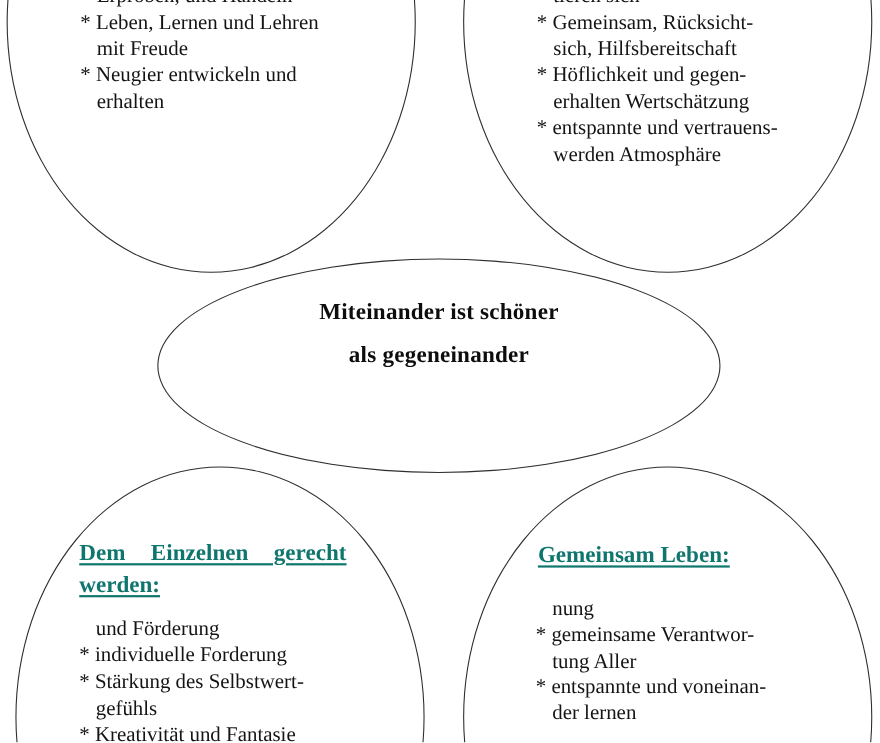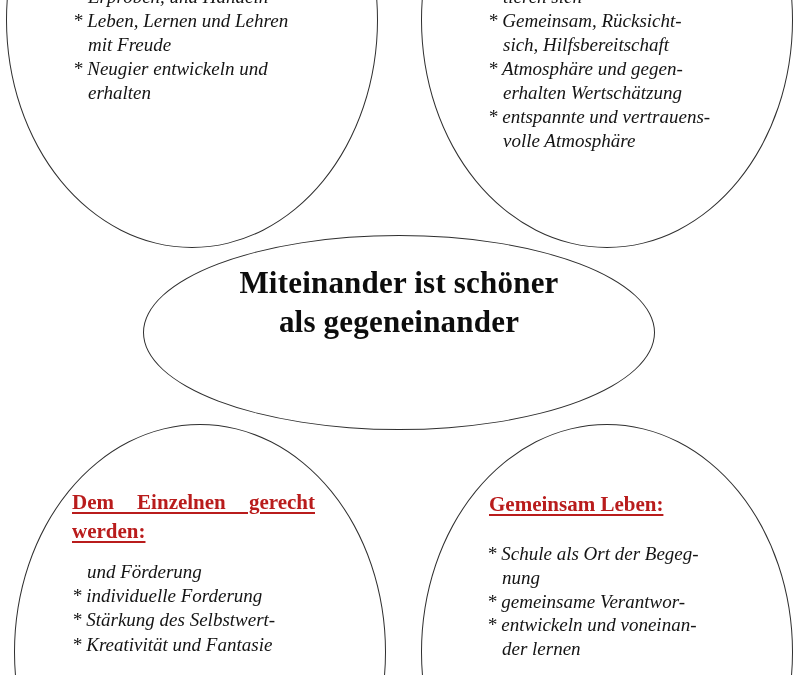"* Leben, Lernen und Lehren" .tb .line { font-style: italic -> none }
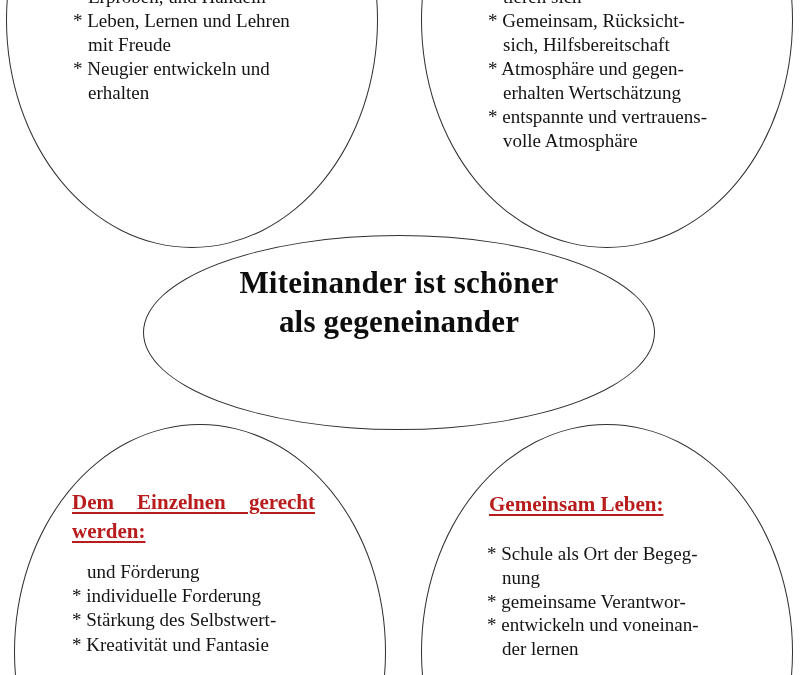"* Atmosphäre und gegen-" div.line { text: Atmosphäre -> Höflichkeit }
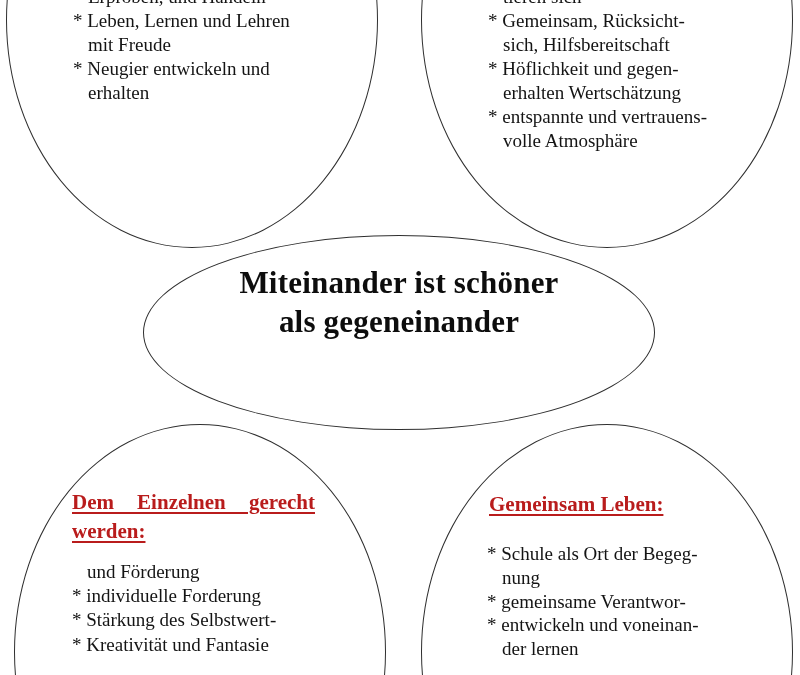"volle Atmosphäre" div.line { text: volle -> werden }
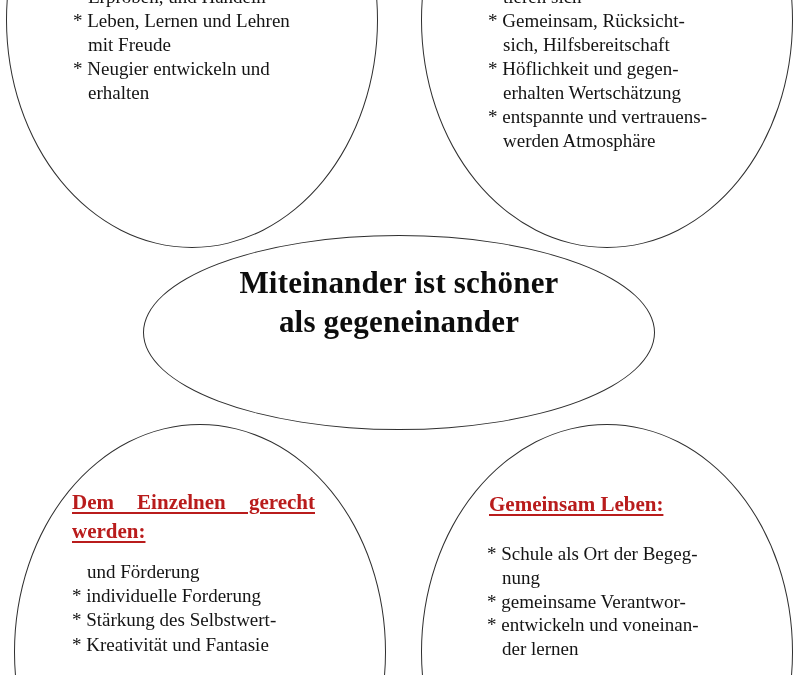"Miteinander ist schöner" .center-title { font-size: 31px -> 21px }
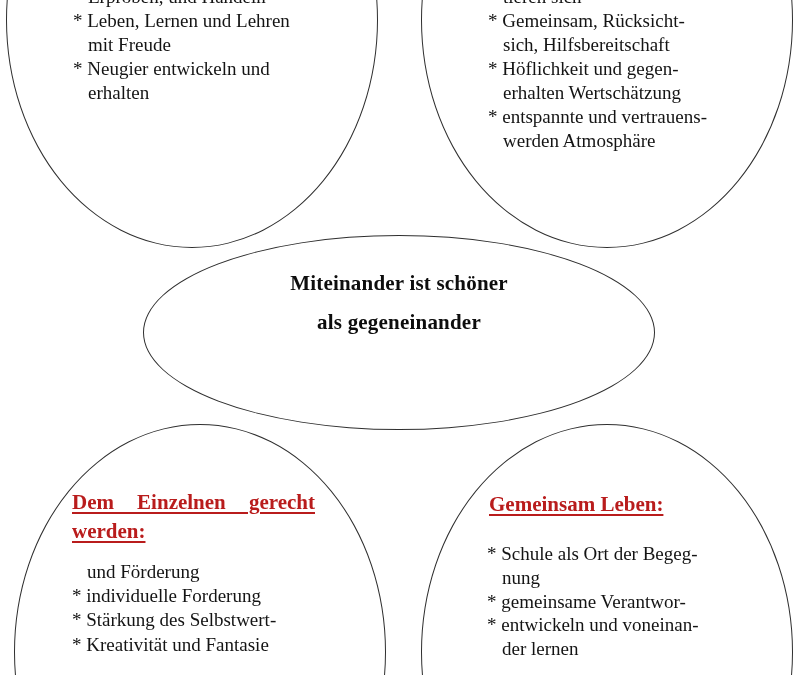"Dem Einzelnen gerecht" .ell-title { color: #b91c1c -> #0f766e }
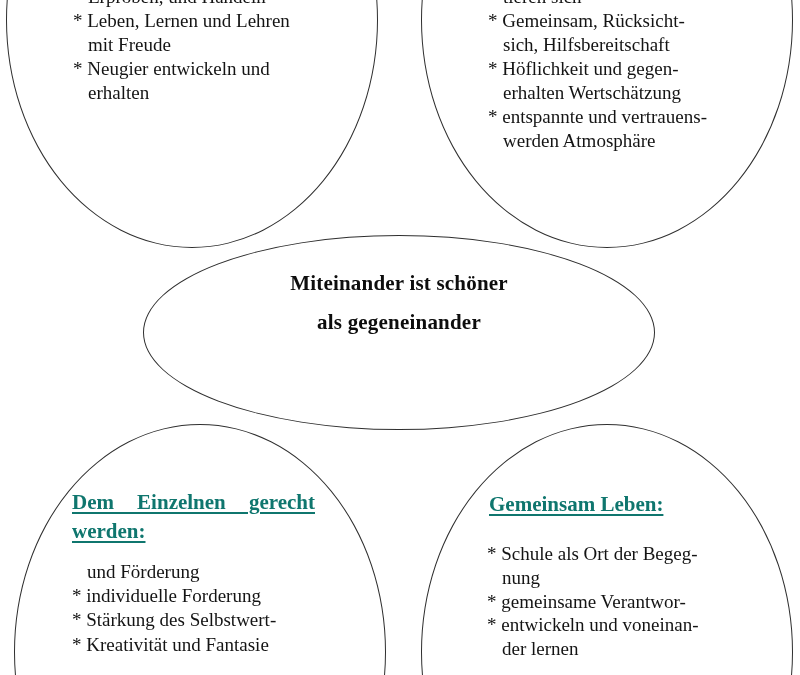"* Schule als Ort der" div.line { html: <div>* Schule als Ort der Begeg-</div> -> none }
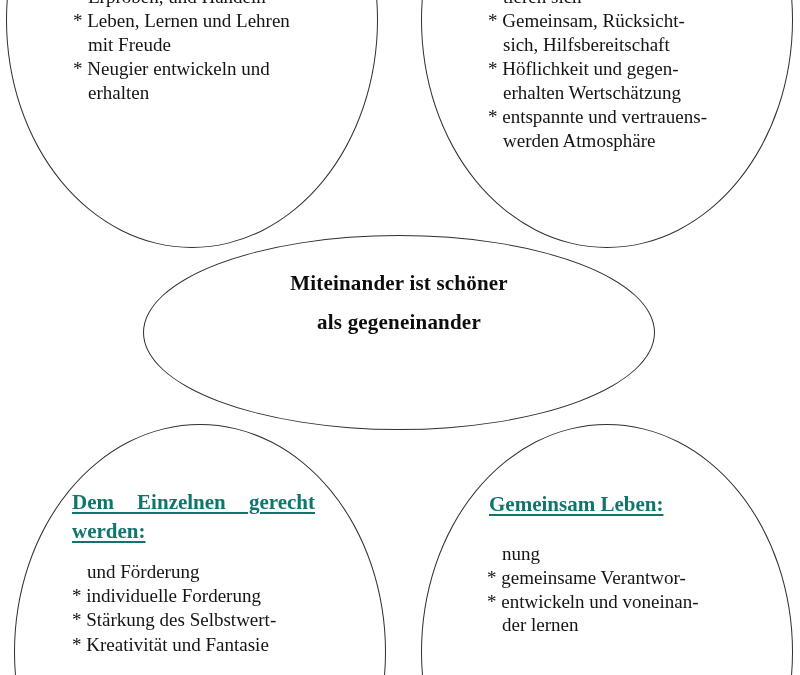"tung Aller" div.line { html: none -> <div>tung Aller</div> }
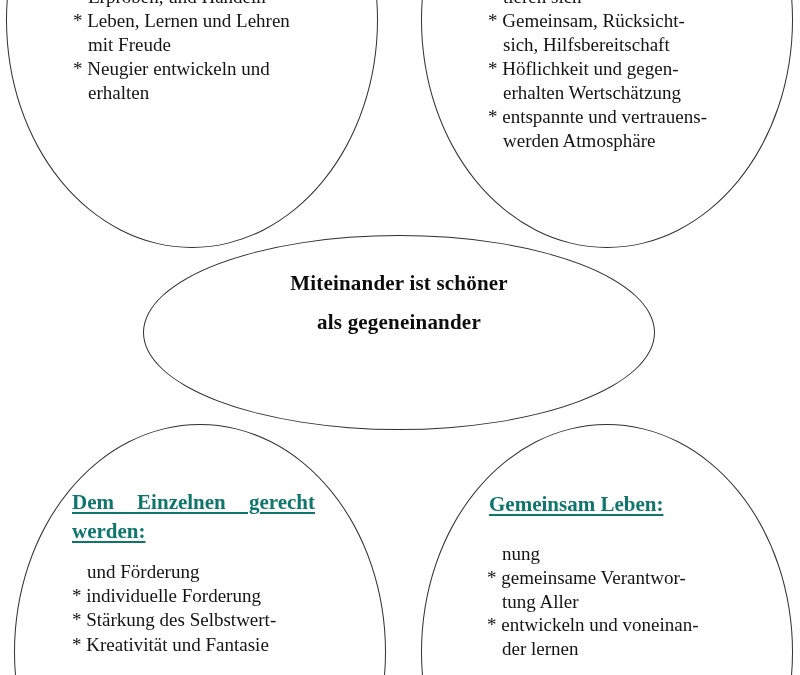"* entwickeln und voneinan-" div.line { text: entwickeln -> entspannte }
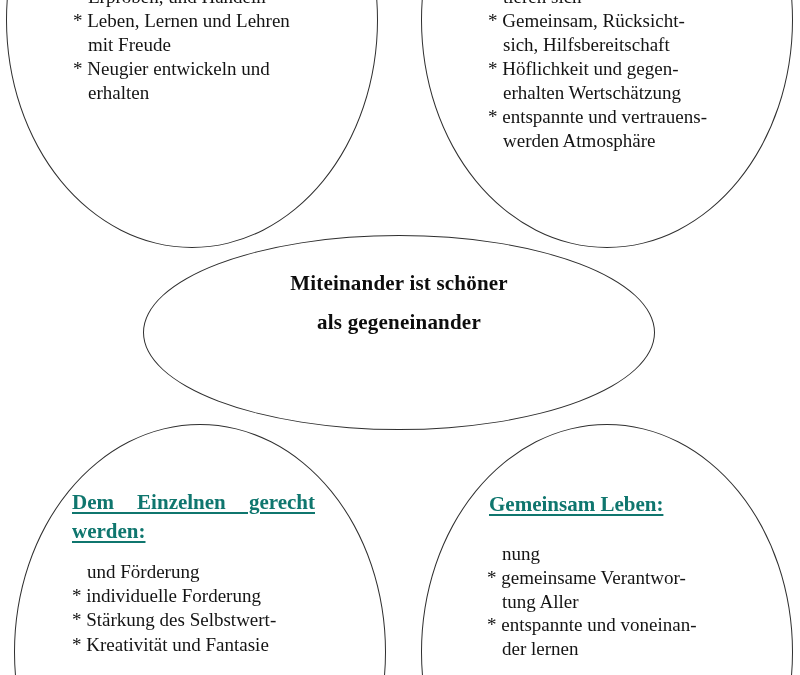"gefühls" div.line { html: none -> <div>gefühls</div> }
